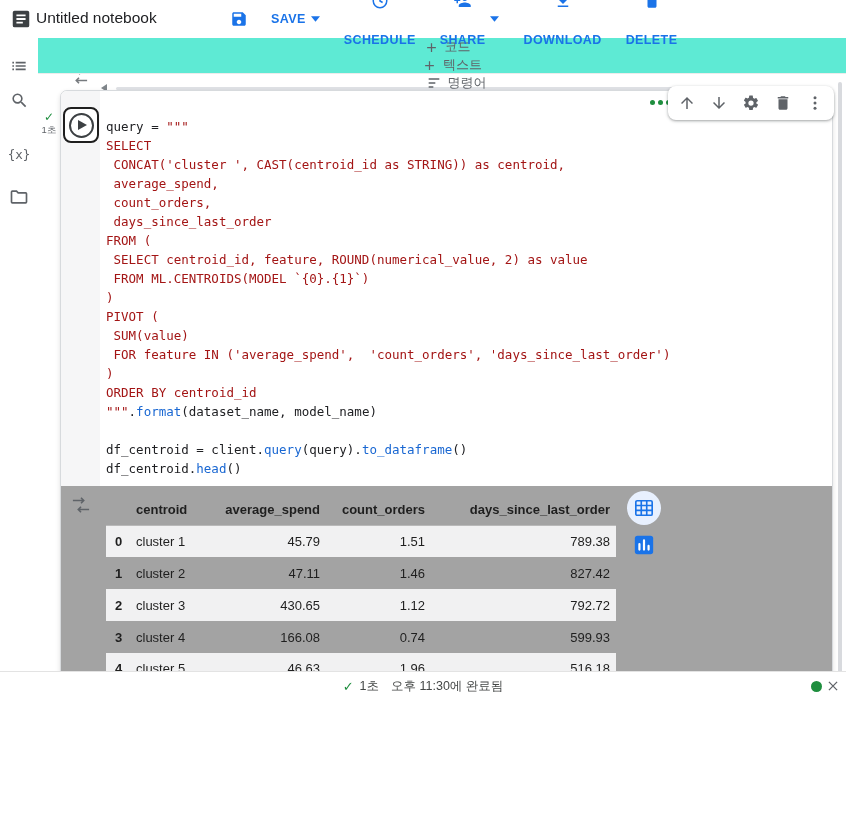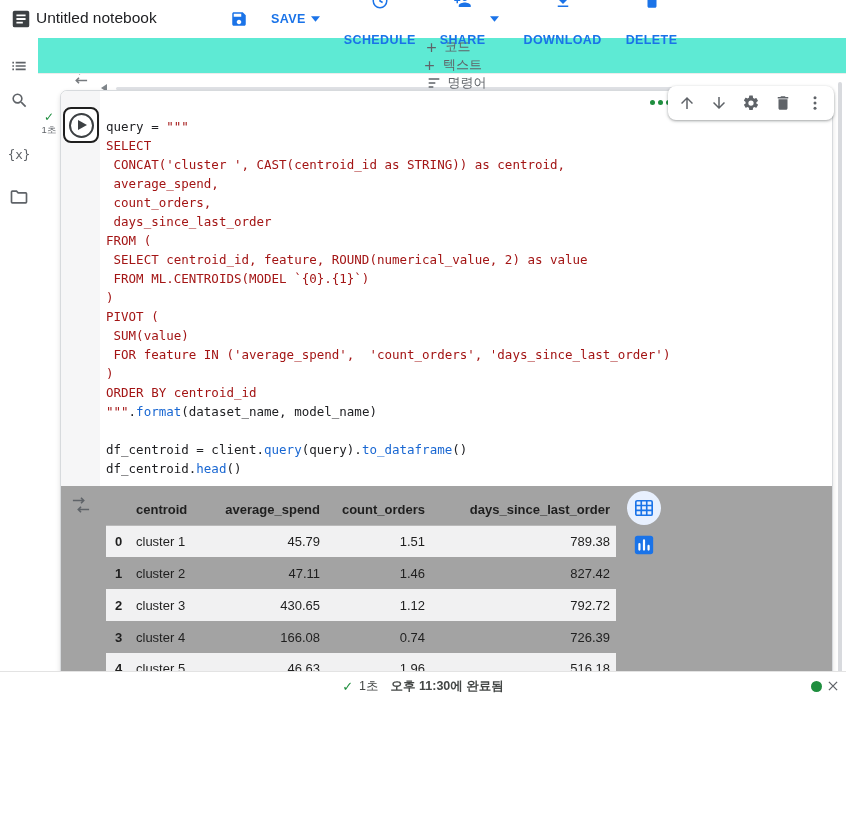"726.39" td.c-num { text: 726.39 -> 599.93 }
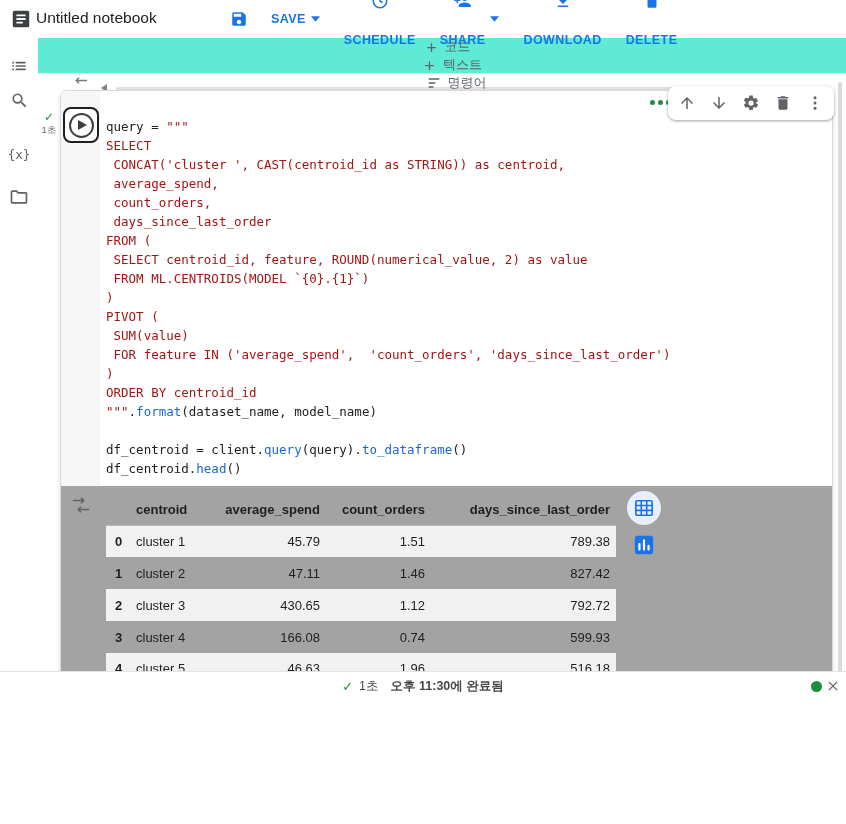"오후 11:30에 완료됨" #status-msg { font-weight: bold -> none }
